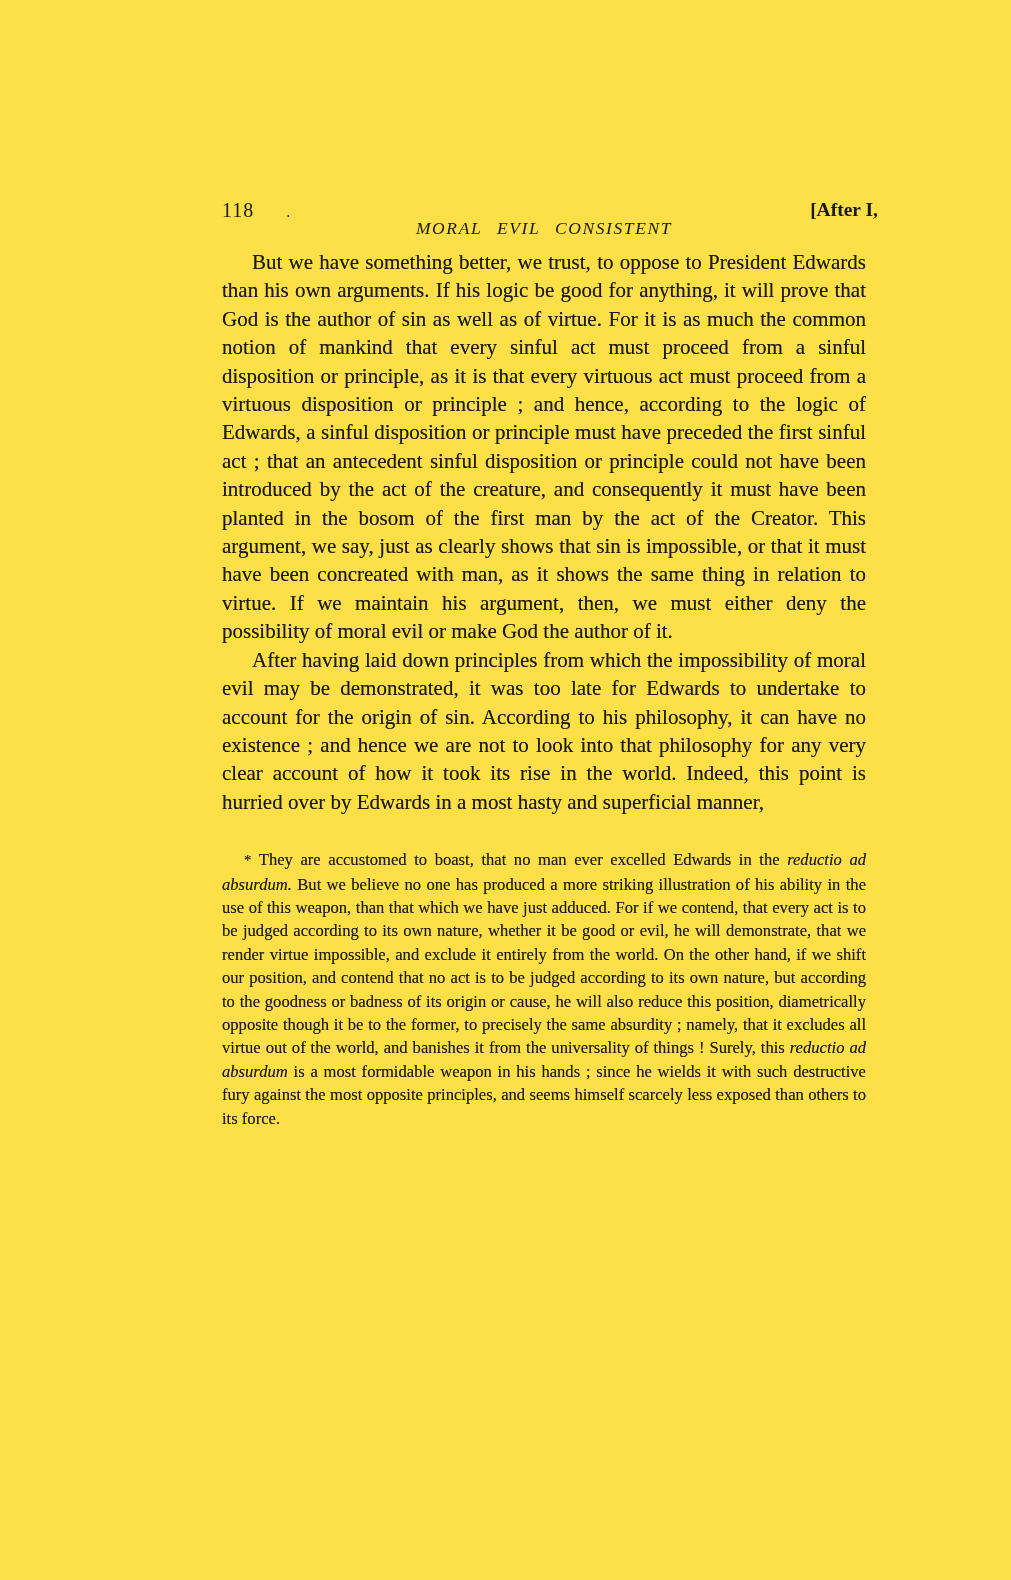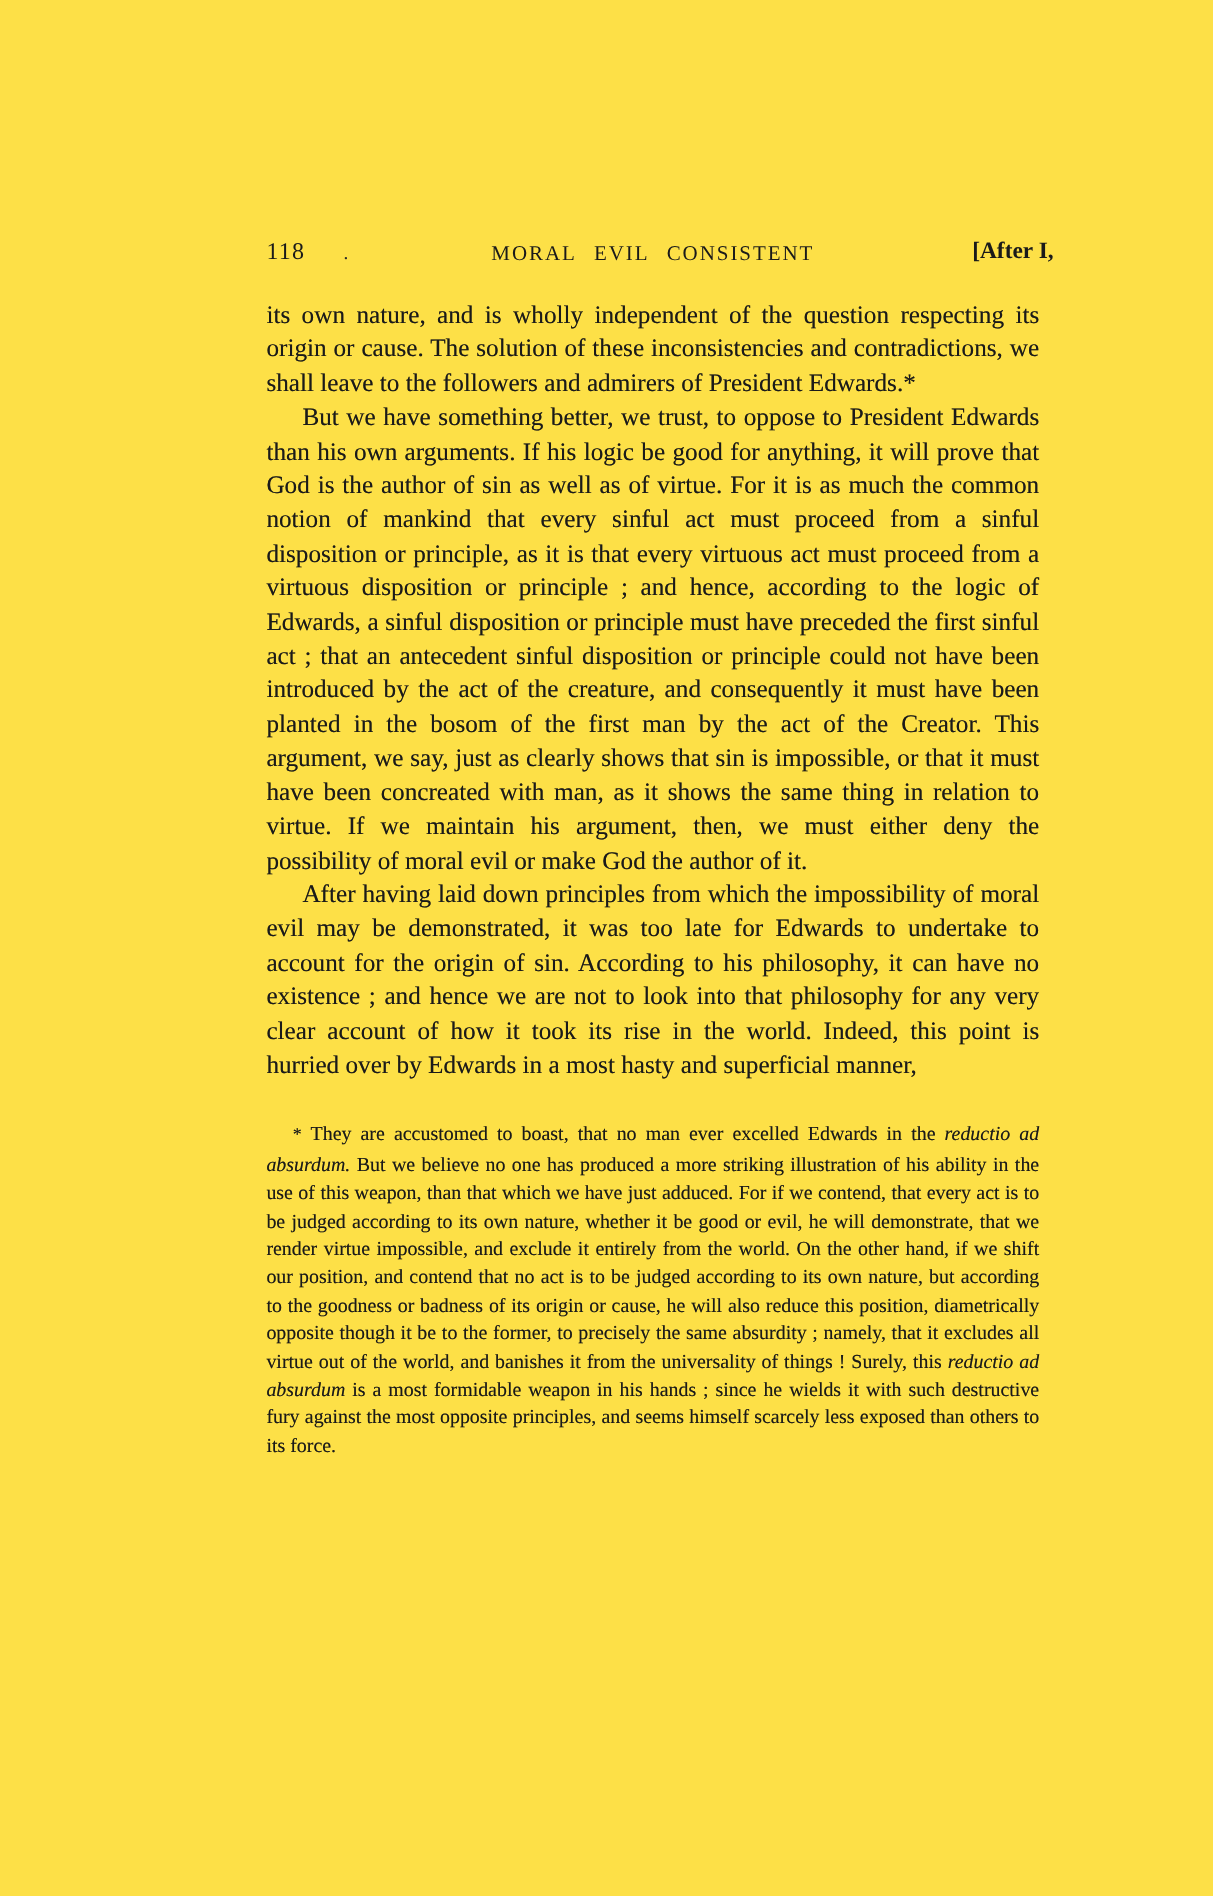"MORAL EVIL CONSISTENT" .head-title { font-style: none -> italic; top: 1px -> 18px }
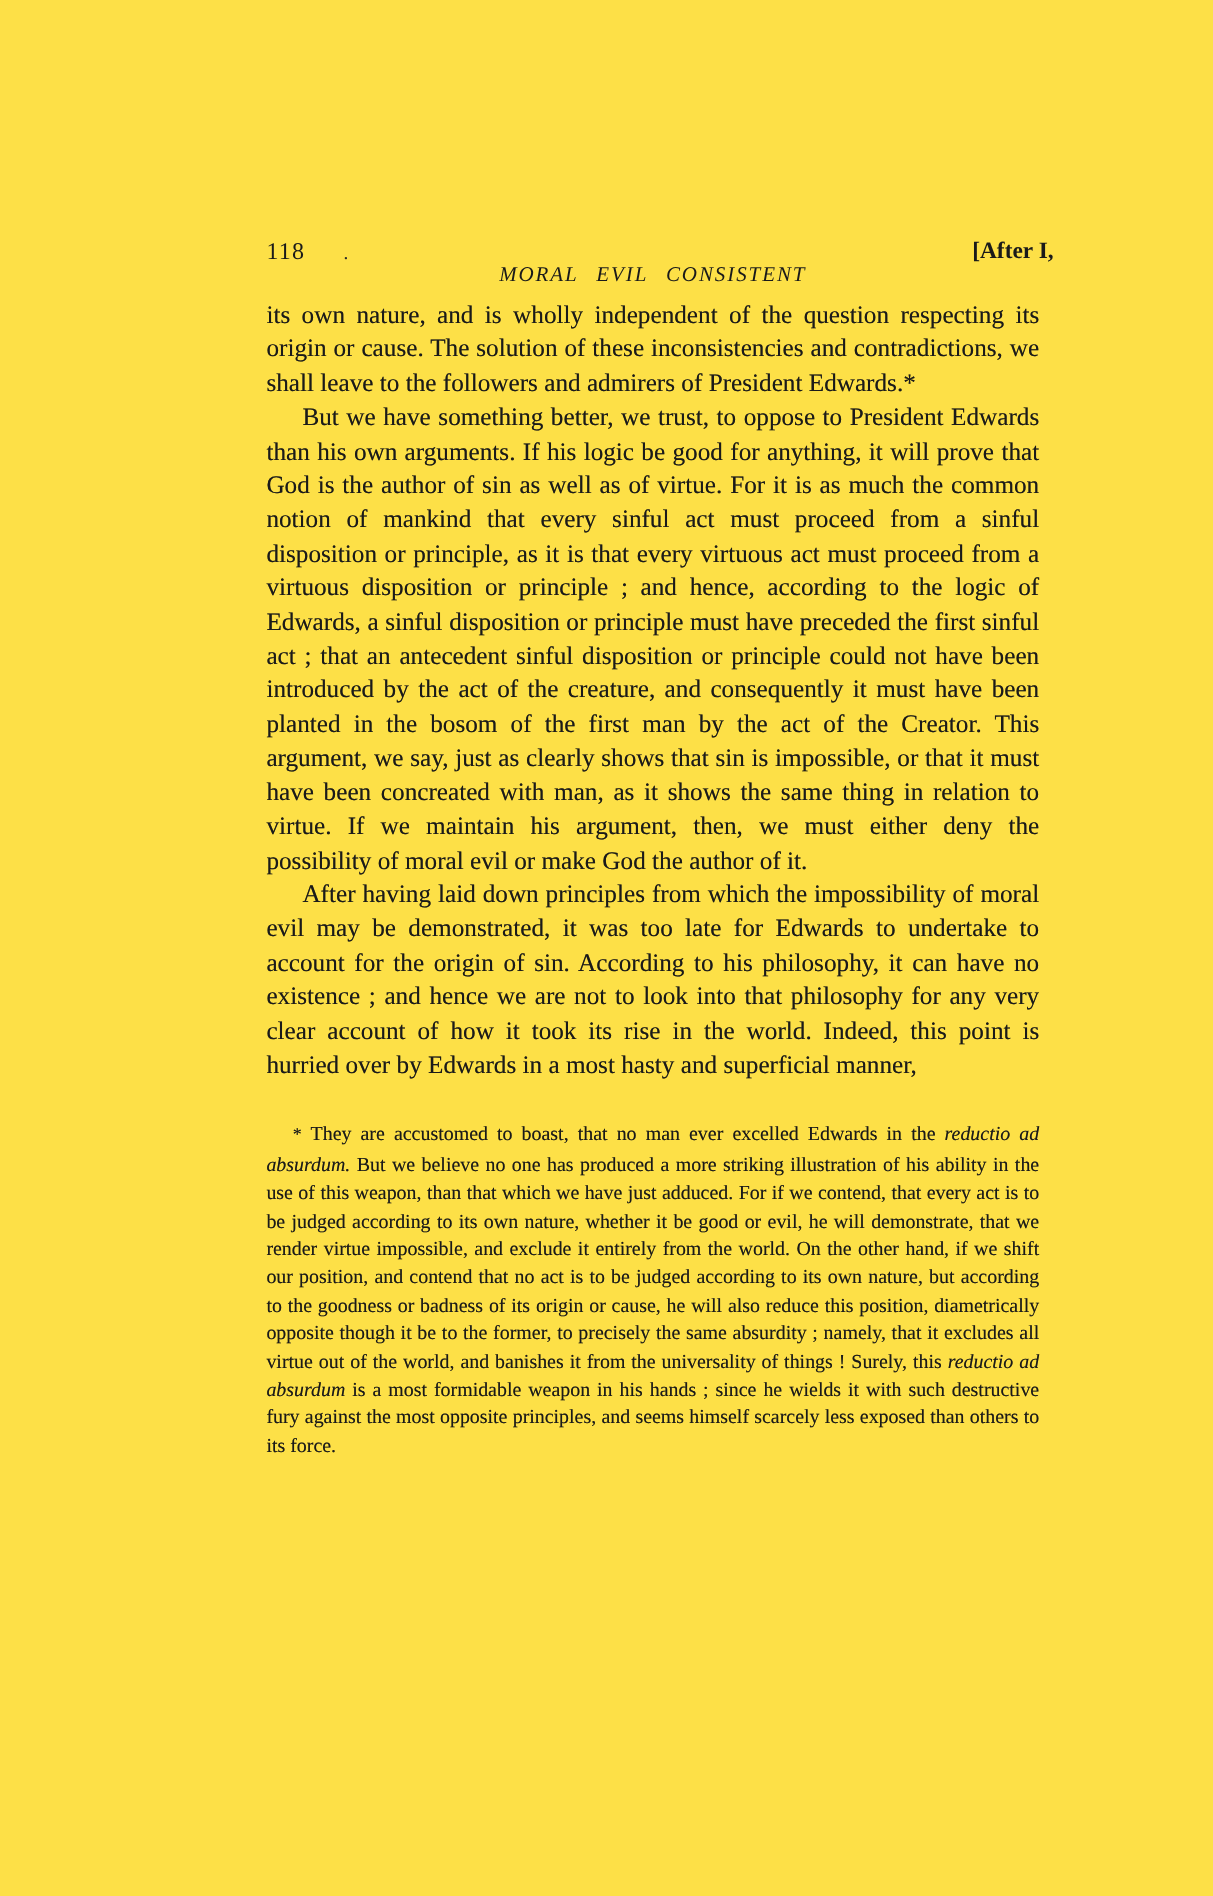"its own nature, and is" p.no-indent { html: <p>its own nature, and is wholly independent of the question respecting its origin or cause. The solution of these inconsistencies and contradictions, we shall leave to the followers and admirers of President Edwards.*</p> -> none }
